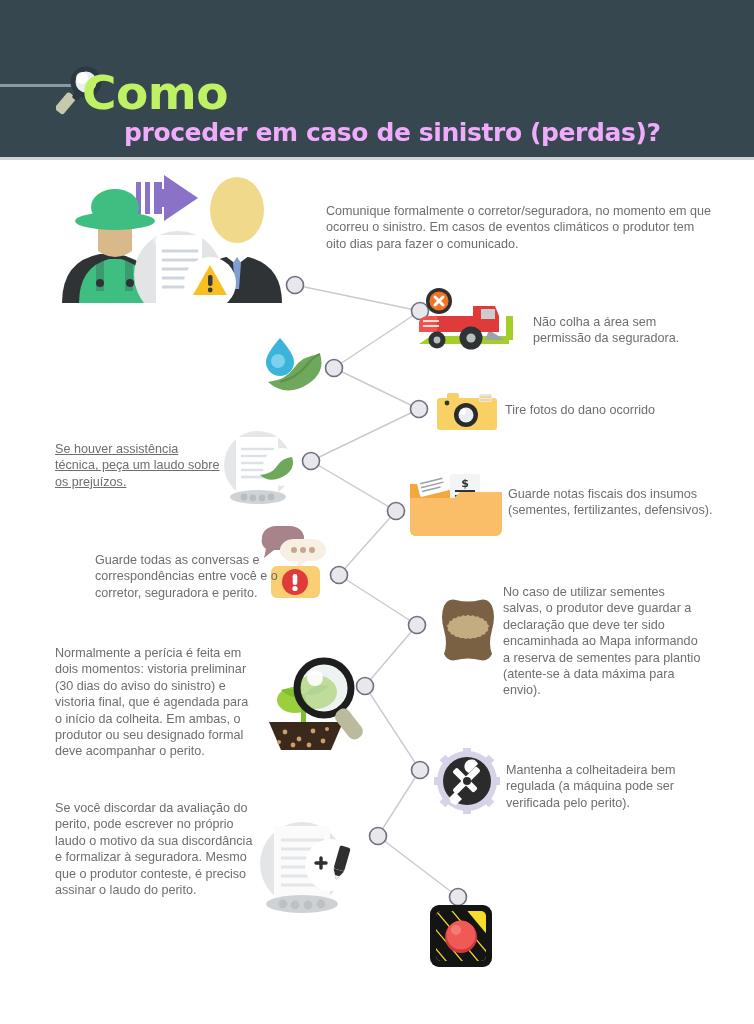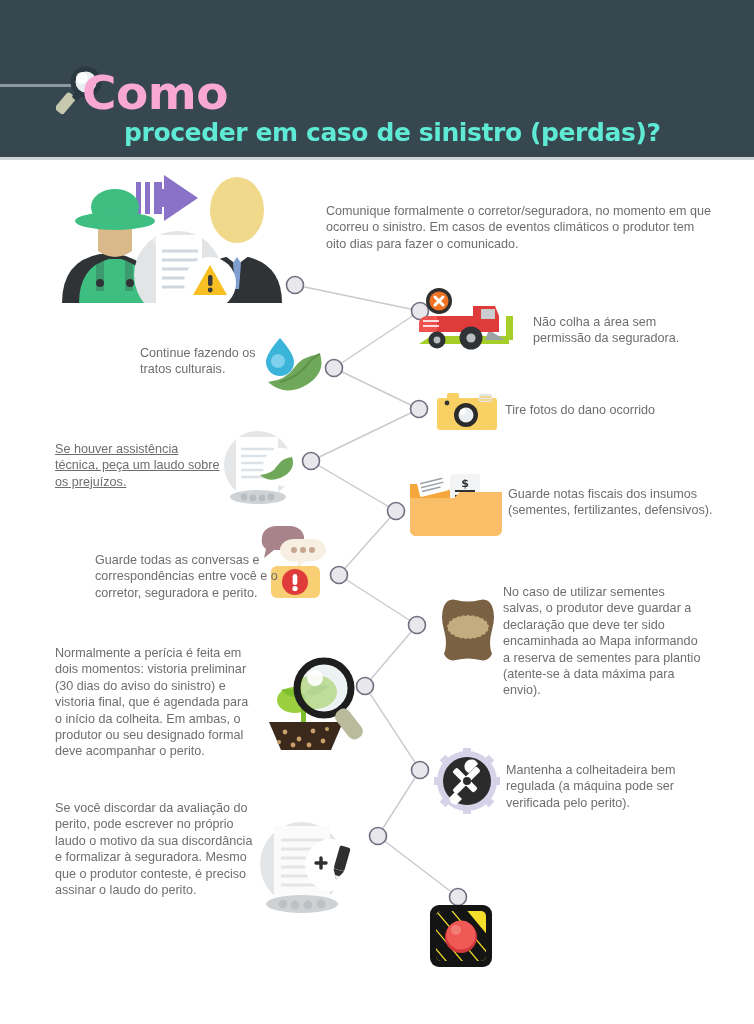"Como" #title-como { color: #f9a8d4 -> #bef264 }
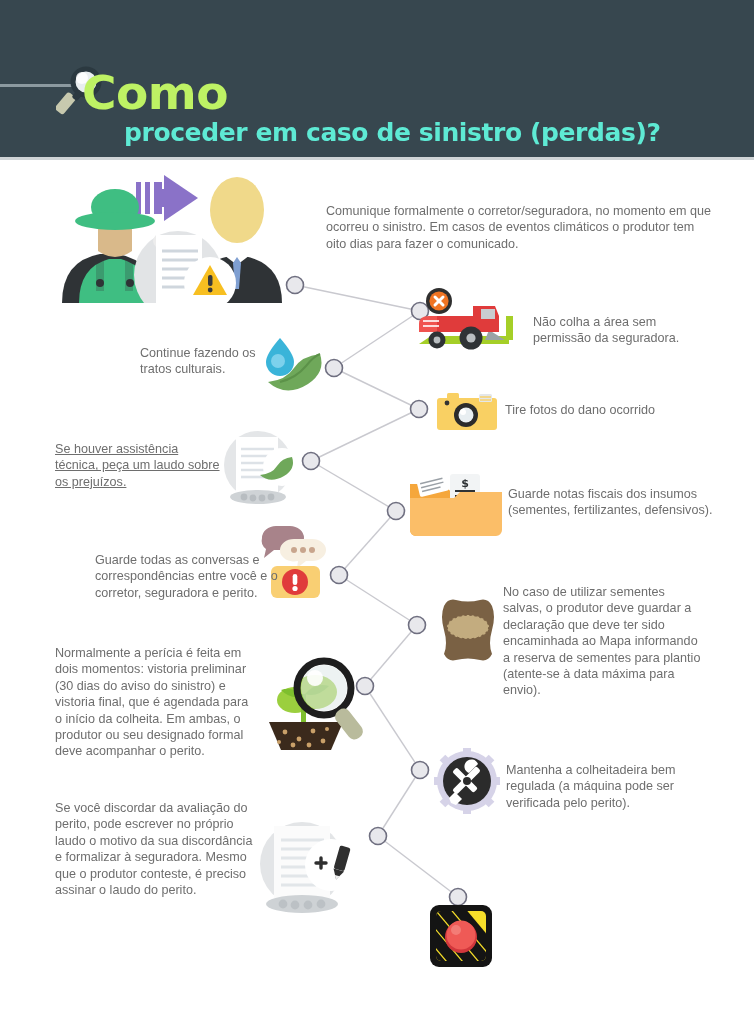"proceder em caso de sinistro" #title-sub { color: #5eead4 -> #f0abfc }
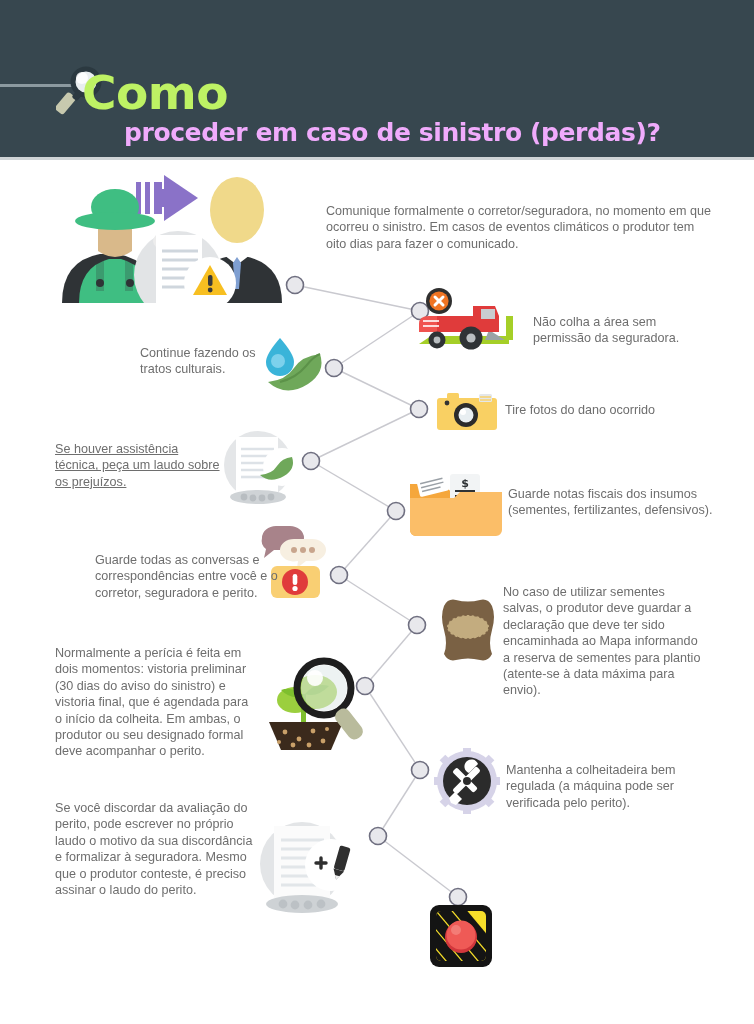"Continue fazendo os tratos culturais." div.txt { html: <div>Continue fazendo os tratos culturais.</div> -> none }
